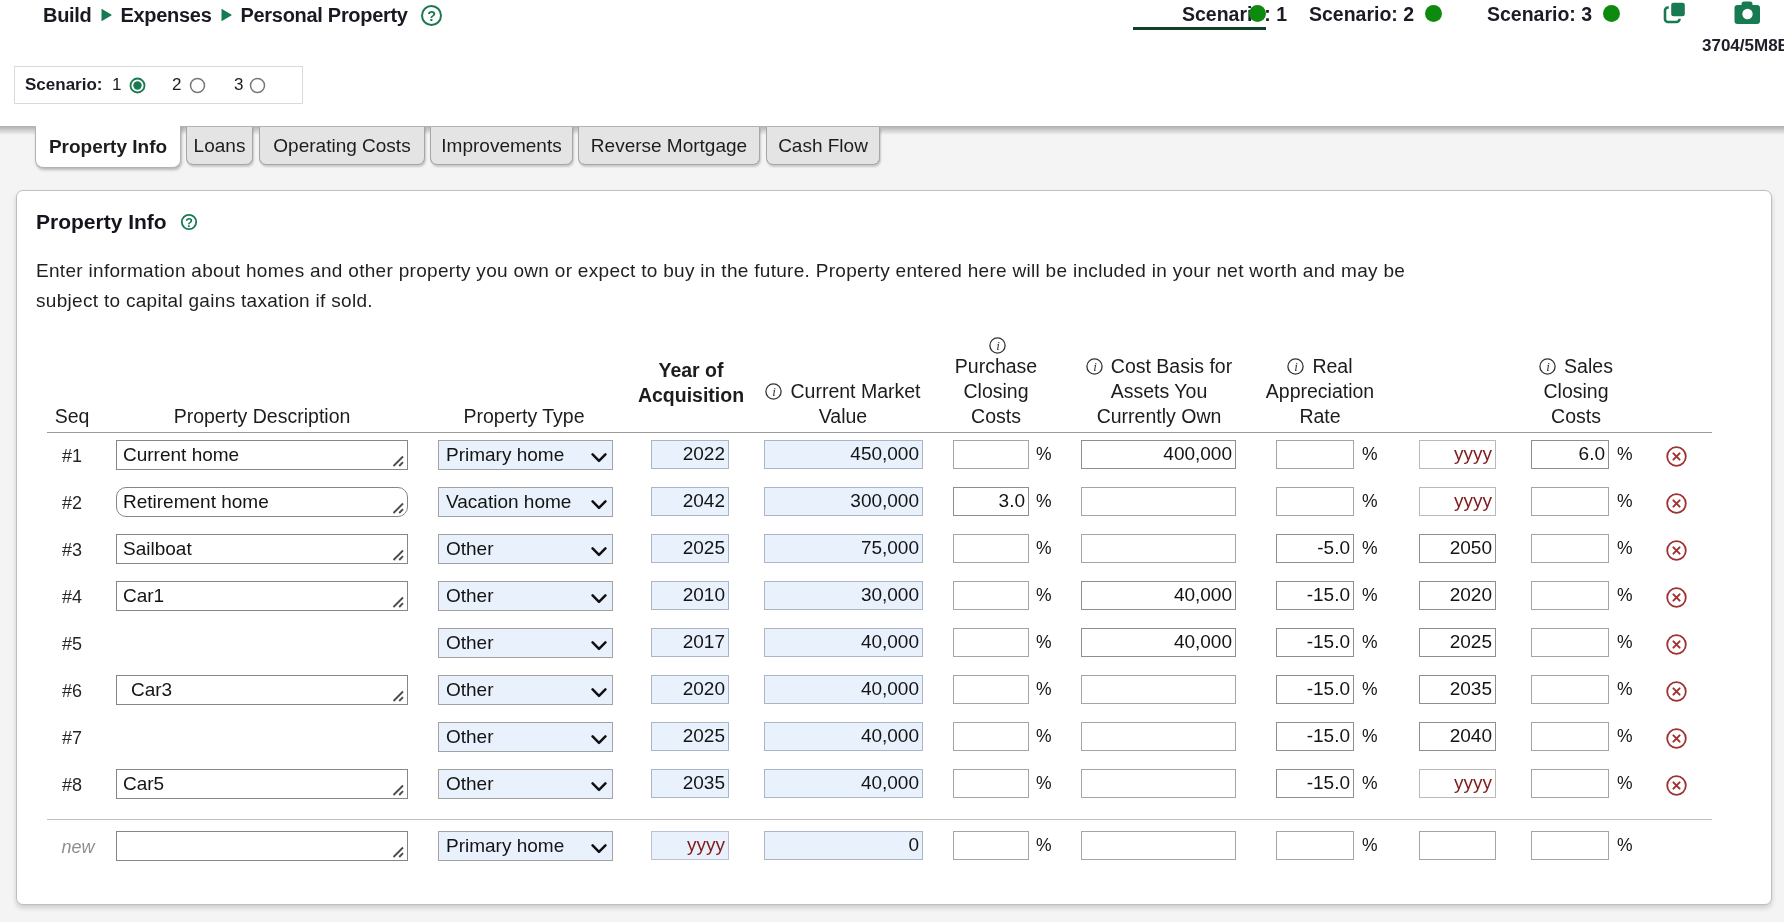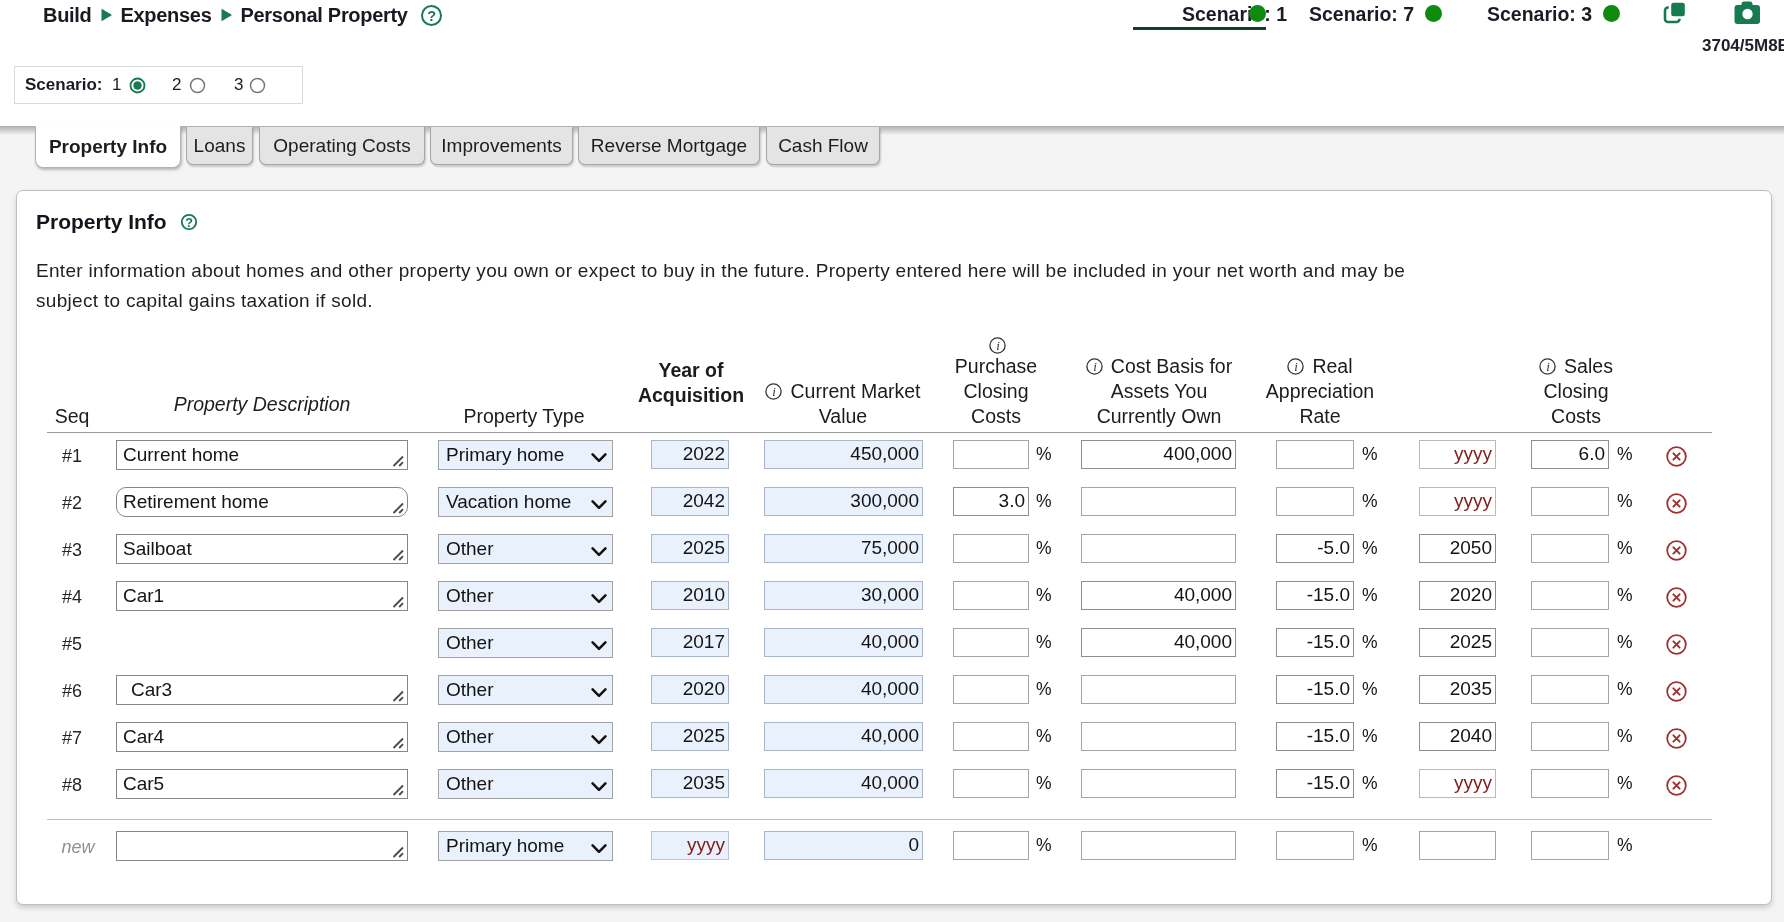"Scenario: 7" div.stab { text: 7 -> 2 }
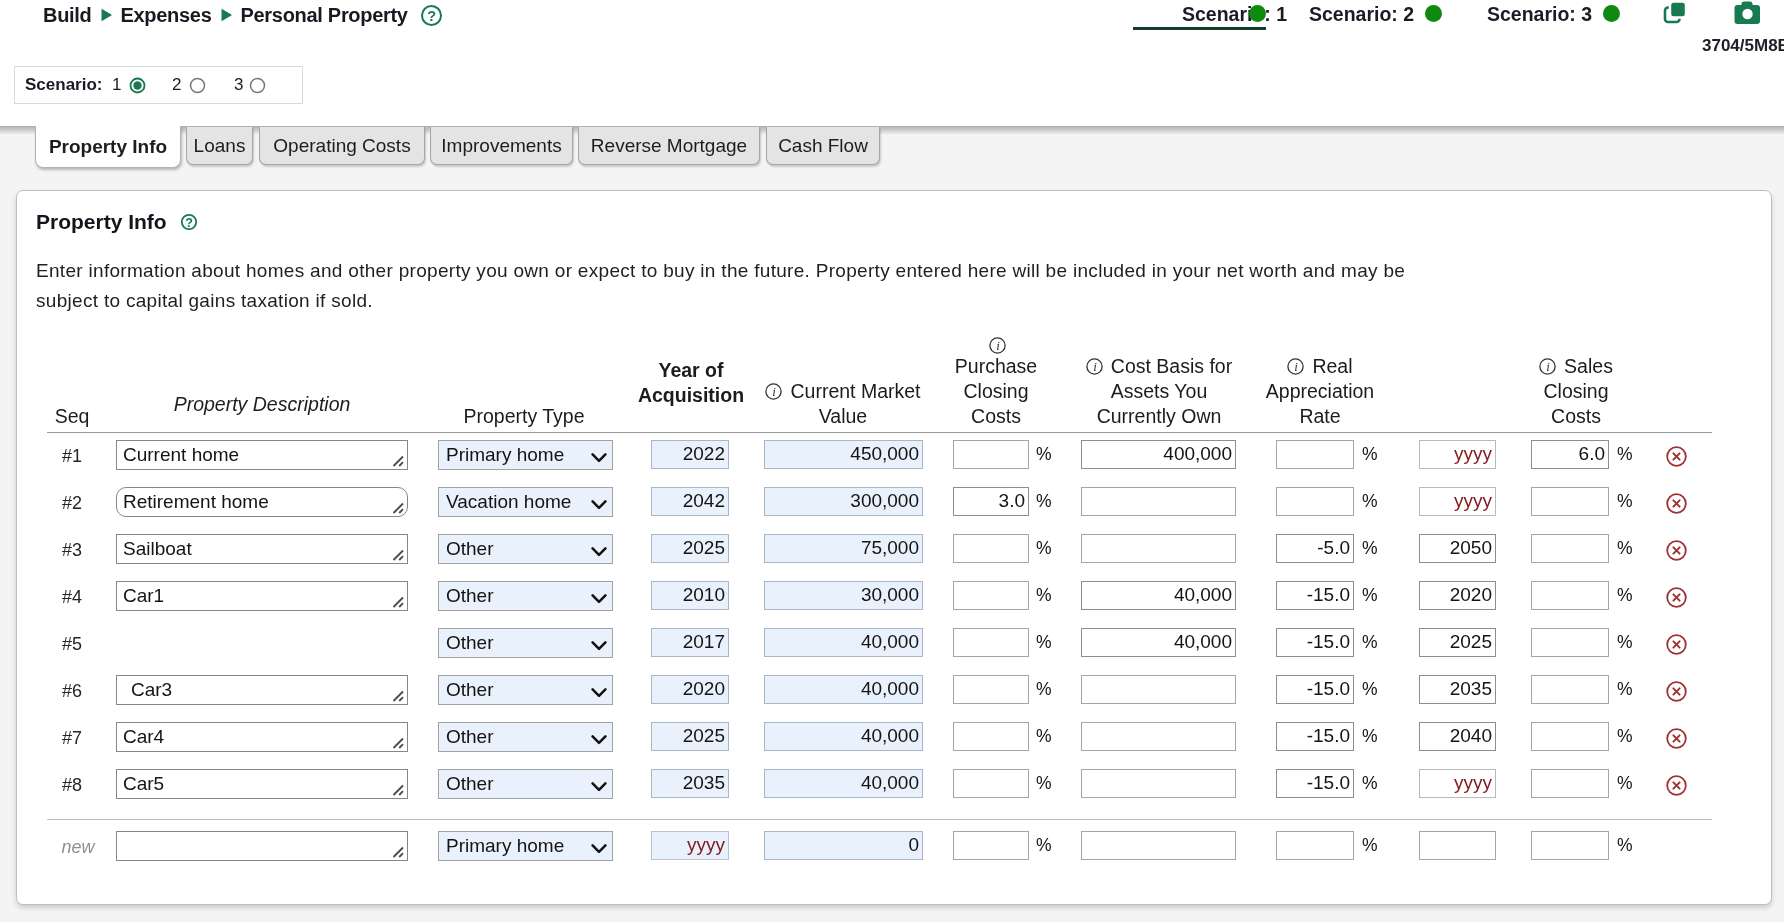"Property Description" div.hd { font-style: italic -> none; top: 392px -> 404px }
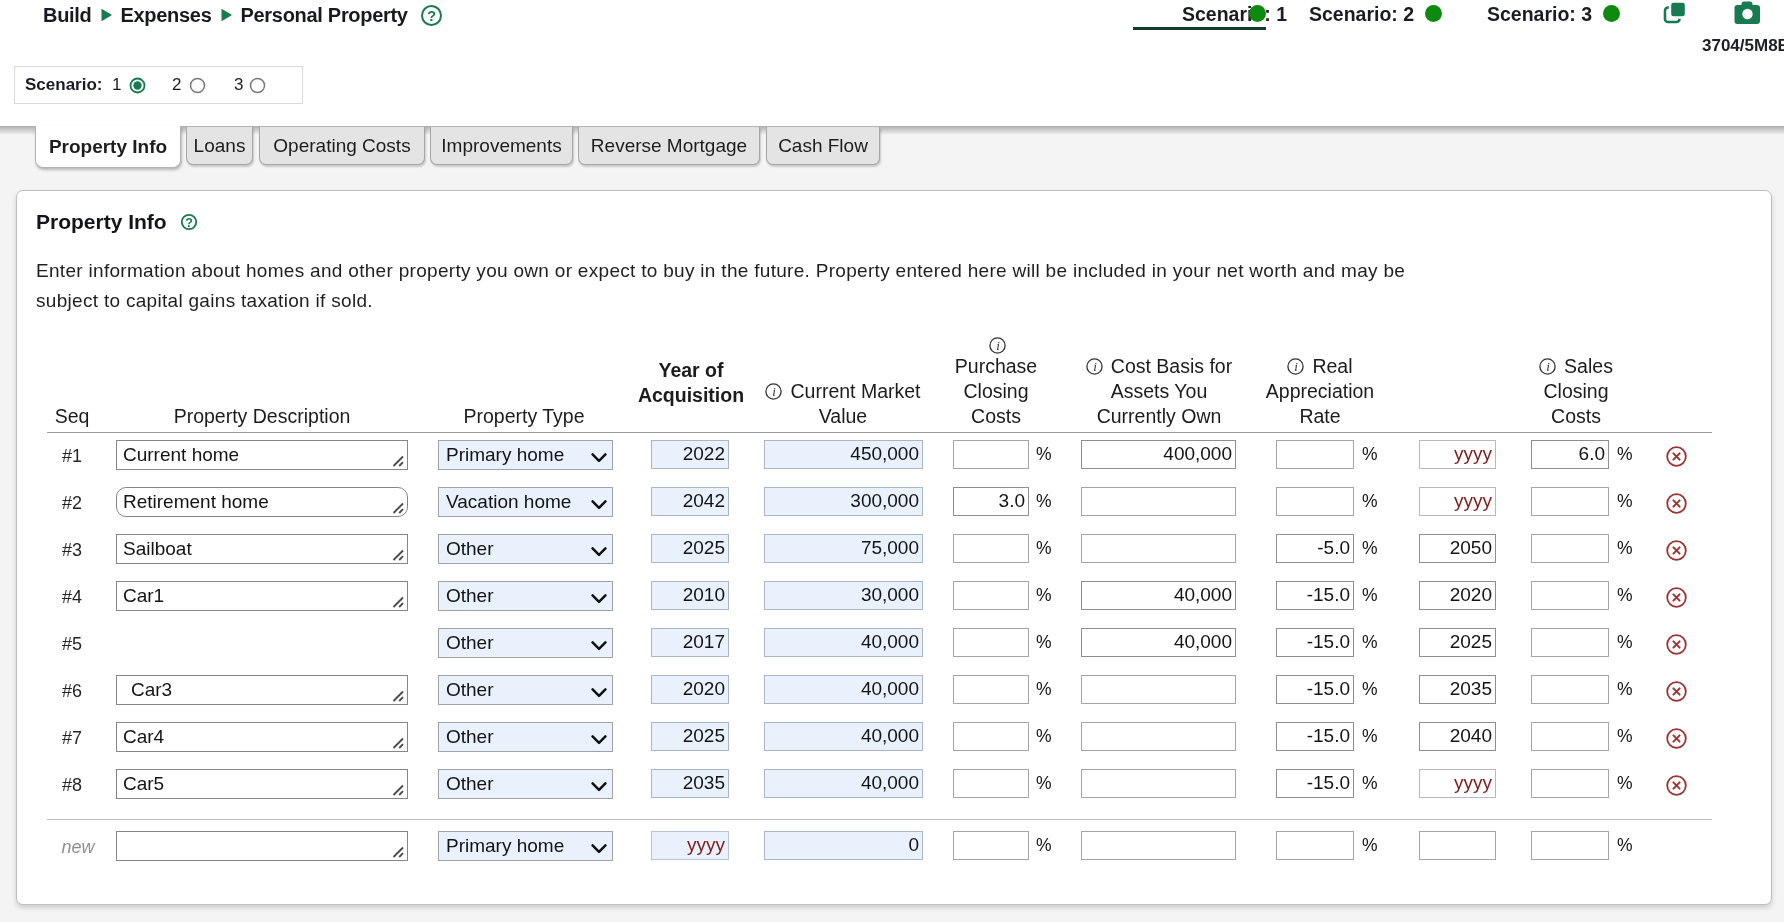"Car4" div.ta { html: <div><span>Car4</span><svg> <path></path> </svg></div> -> none }
